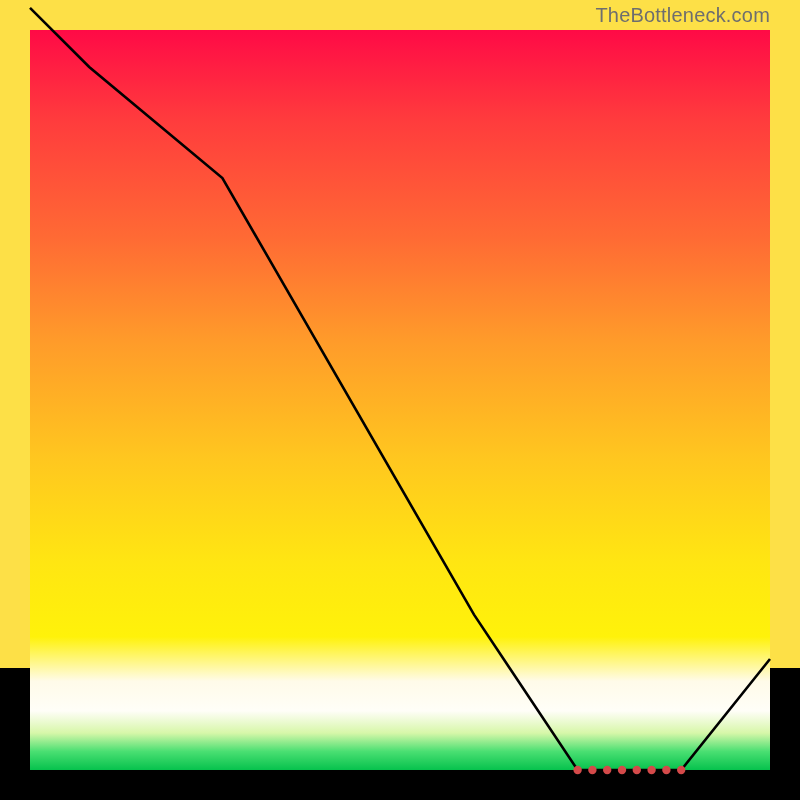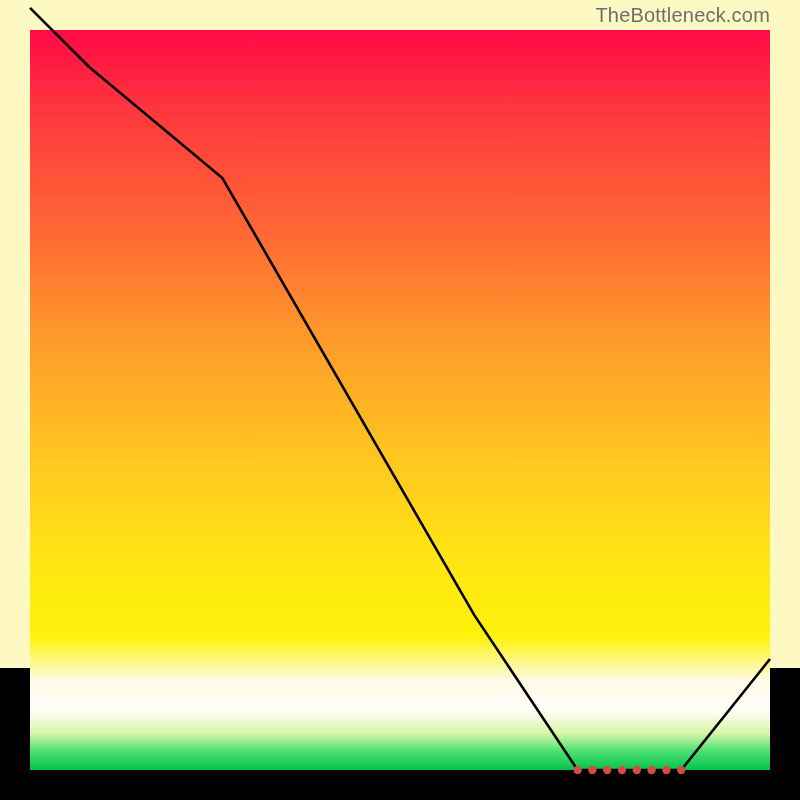"TheBottleneck.com" .stage { background: #fef9c3 -> #fde047 }
